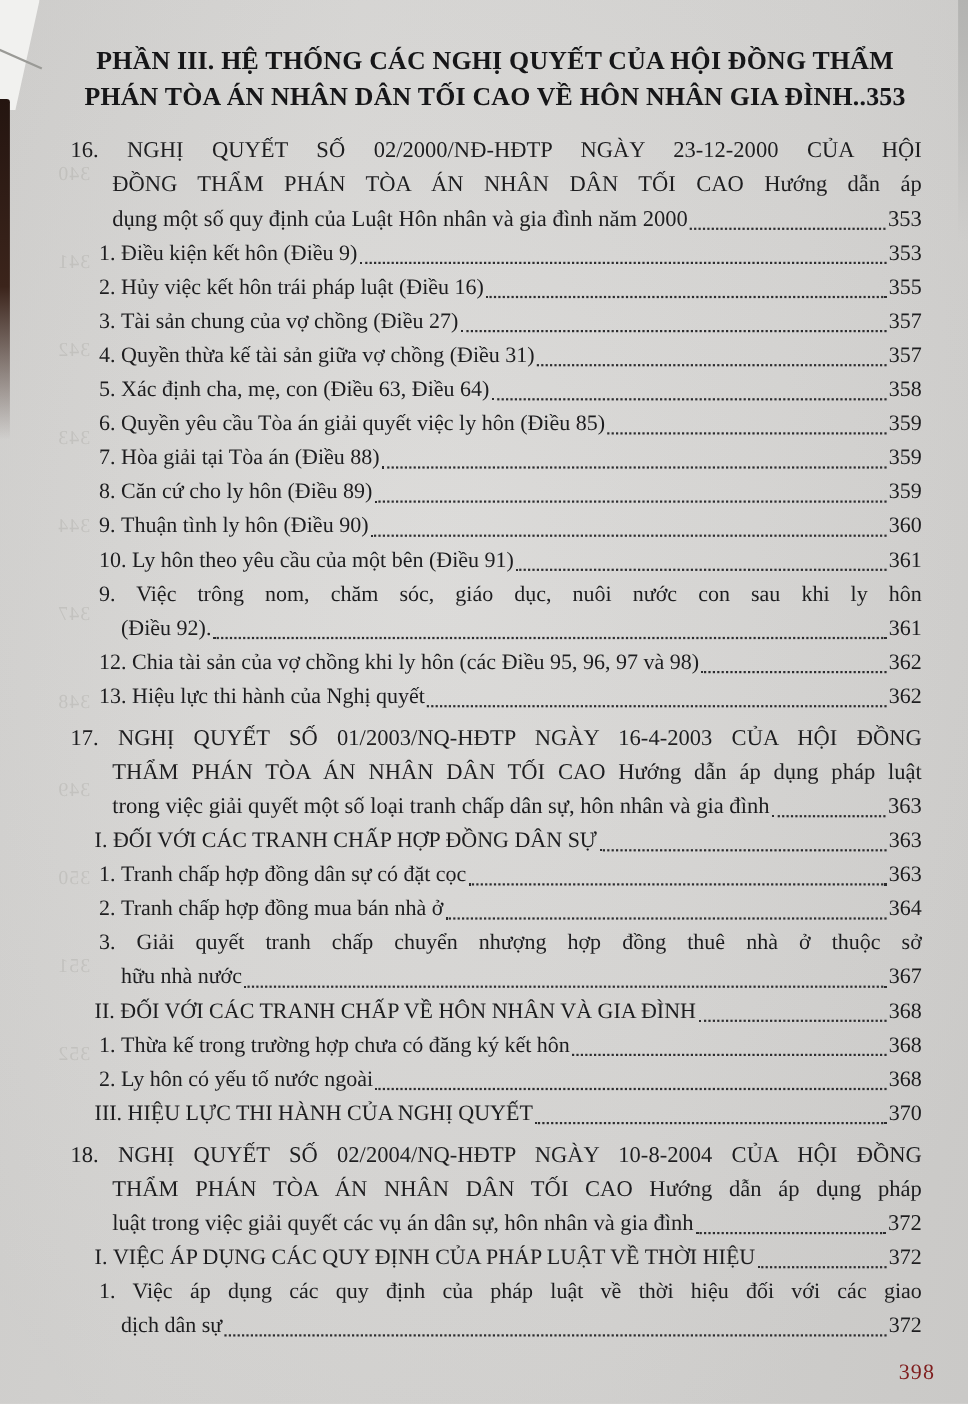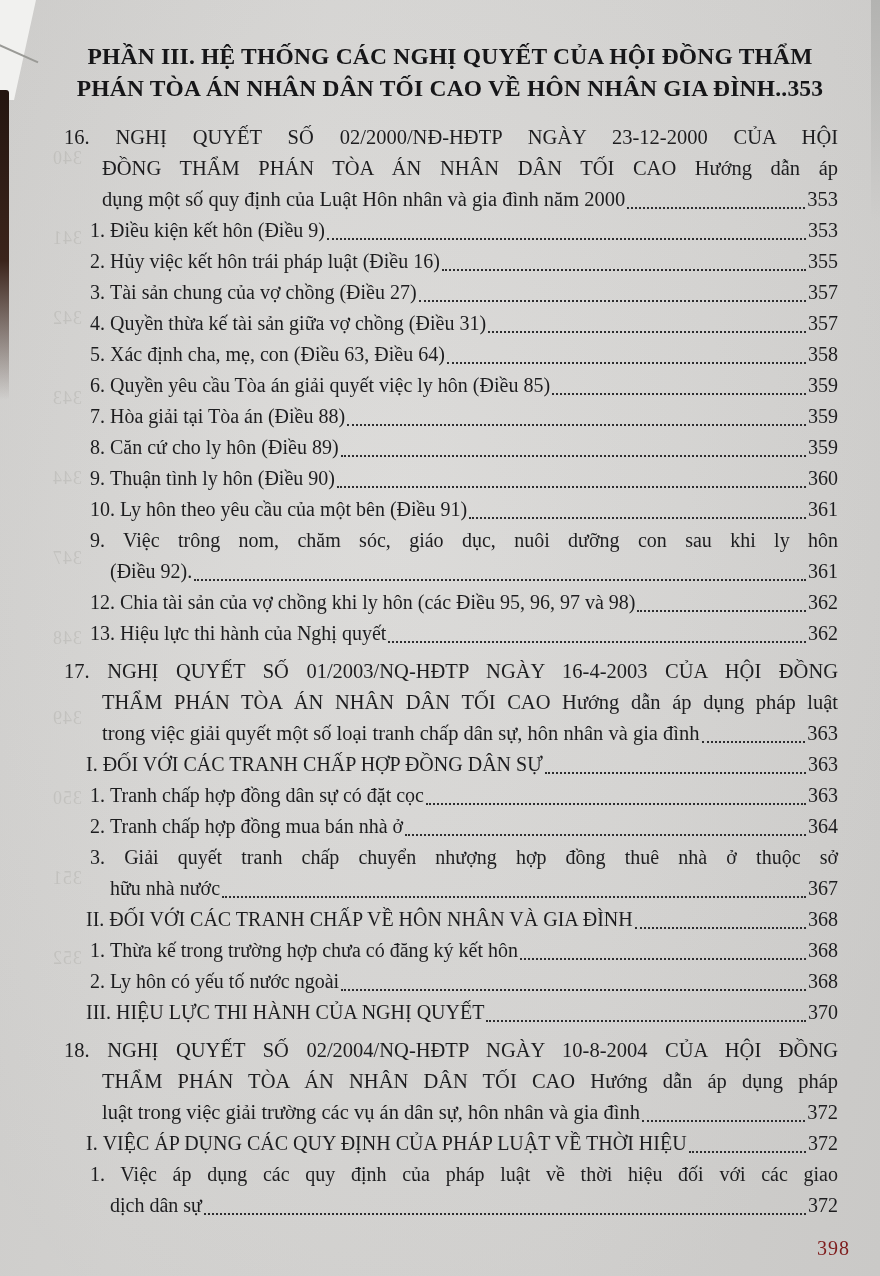"Việc trông nom, chăm sóc," span.txt { text: dưỡng -> nước }
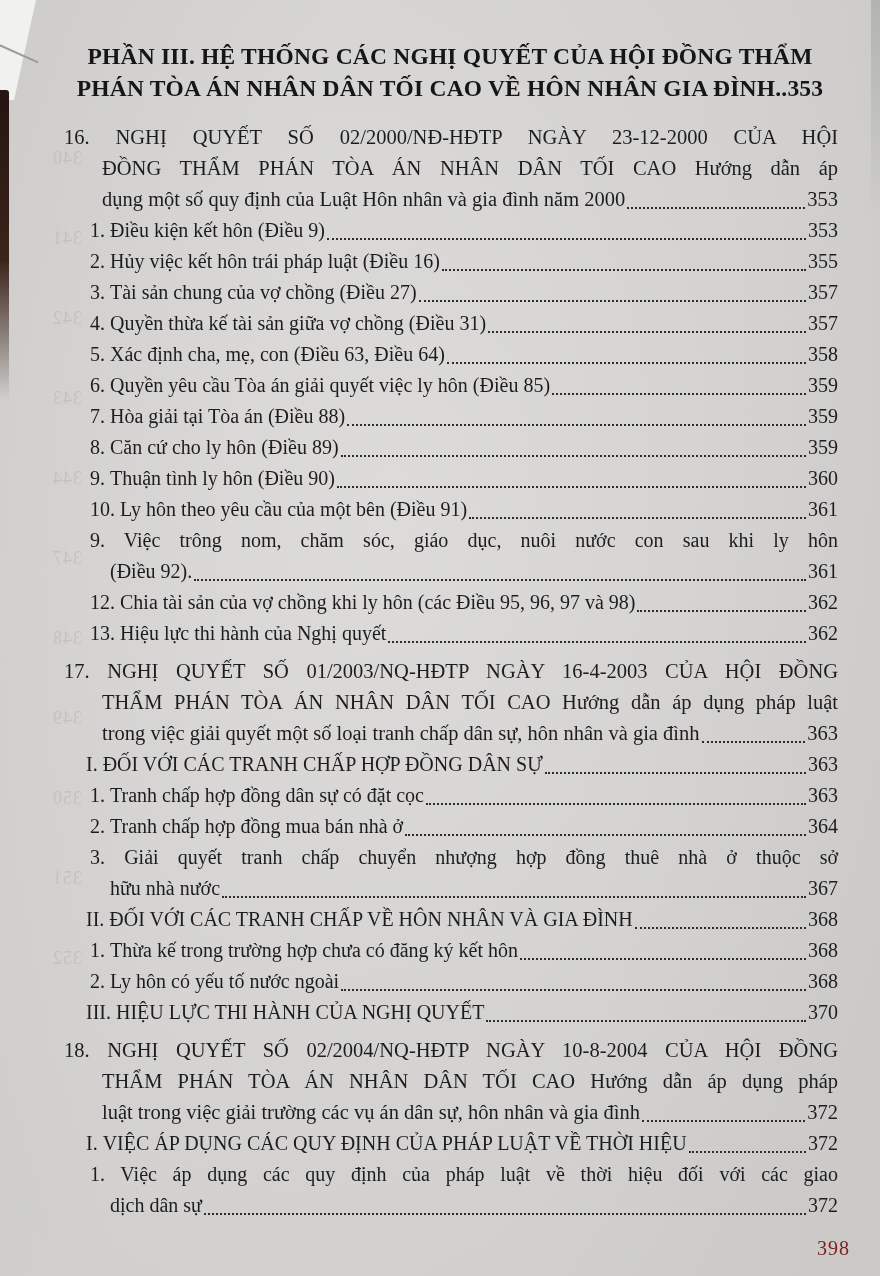"luật trong việc giải trường" span.txt { text: trường -> quyết }
